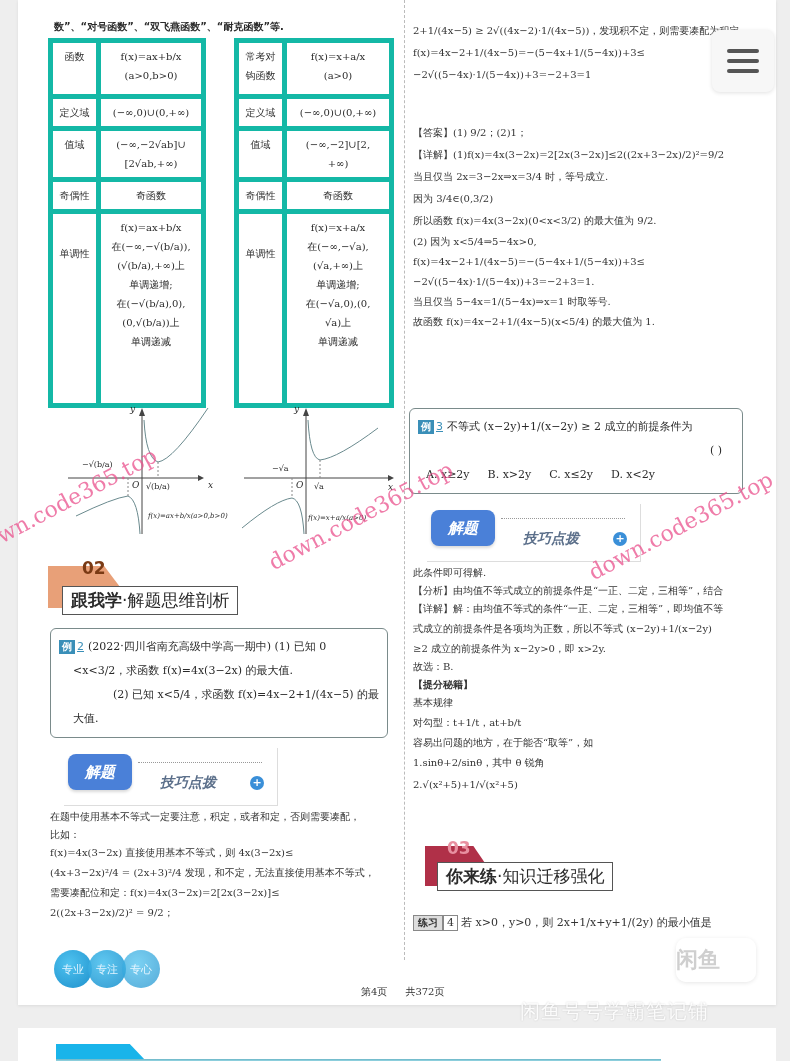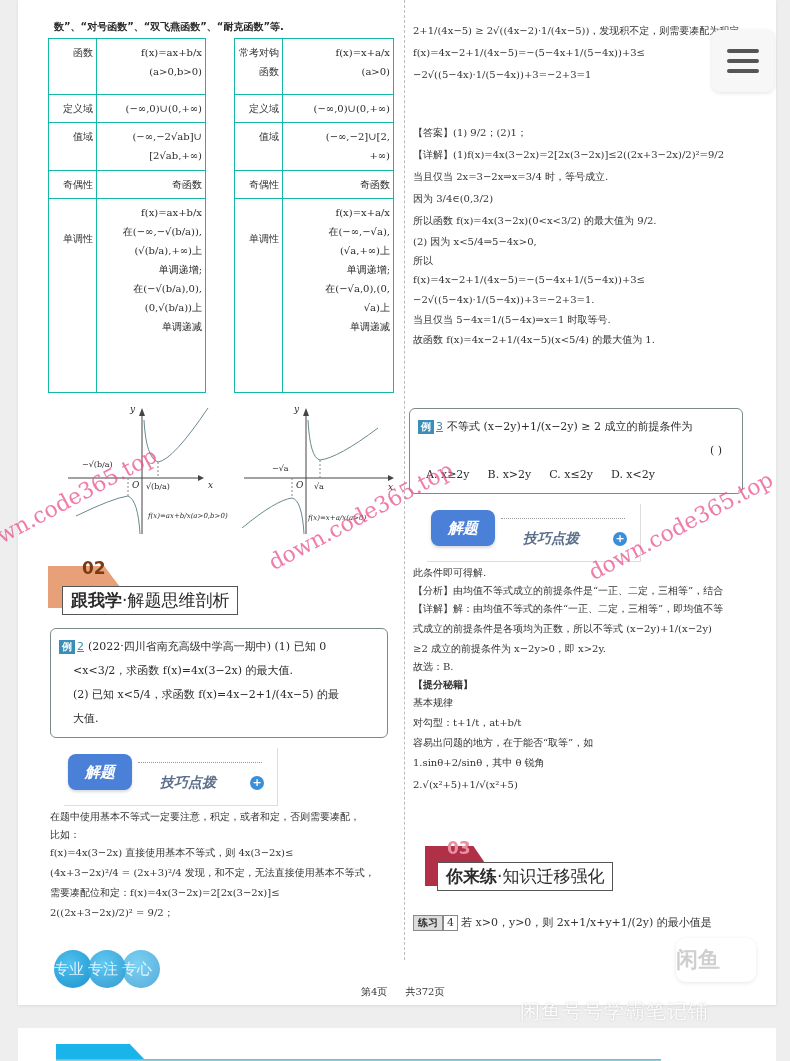"函数" table.ft td { border: 1px solid #14b8a6 -> 5px solid #14b8a6; text-align: right -> center }
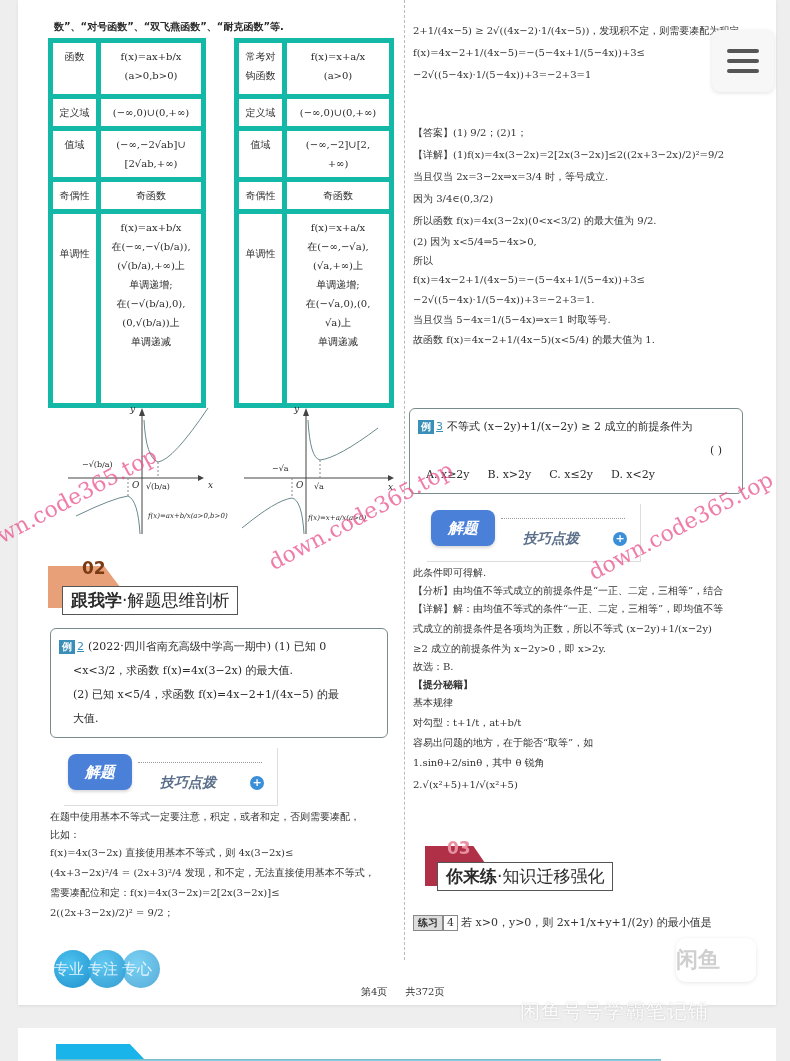"所以" p { html: <p>所以</p> -> none }
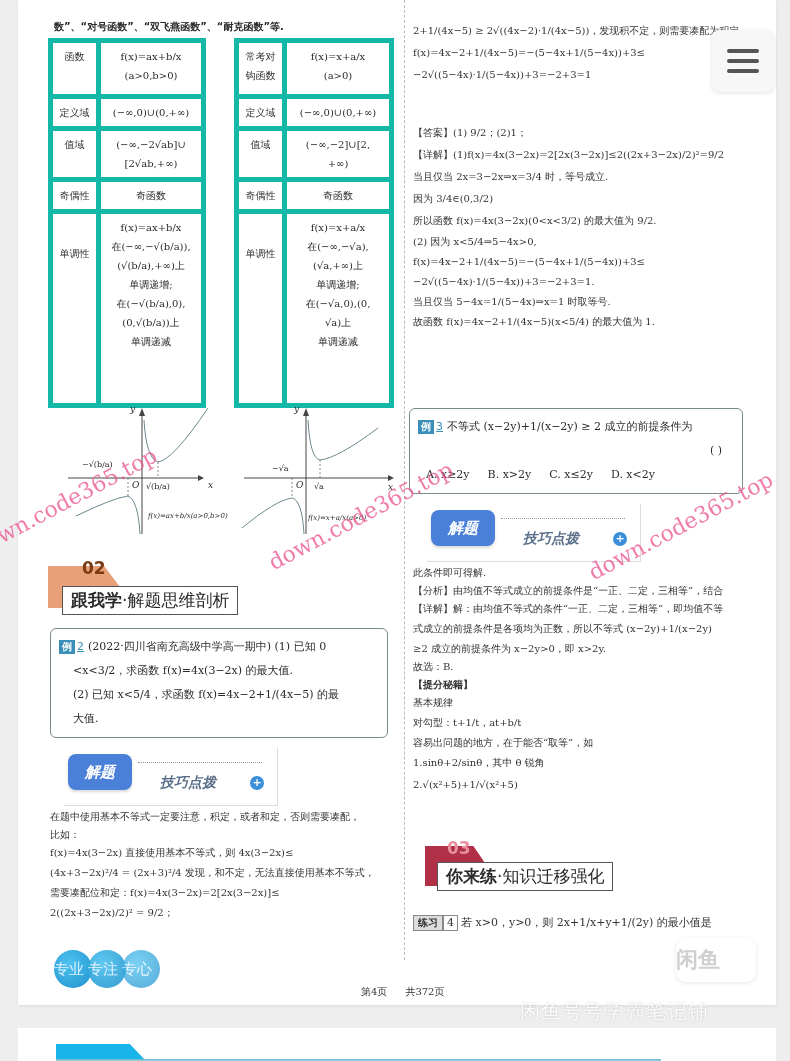"(2) 已知 x<5/4，求函数 f(x)=4x−2+1/(4x−5) 的最" div { text-align: none -> right }
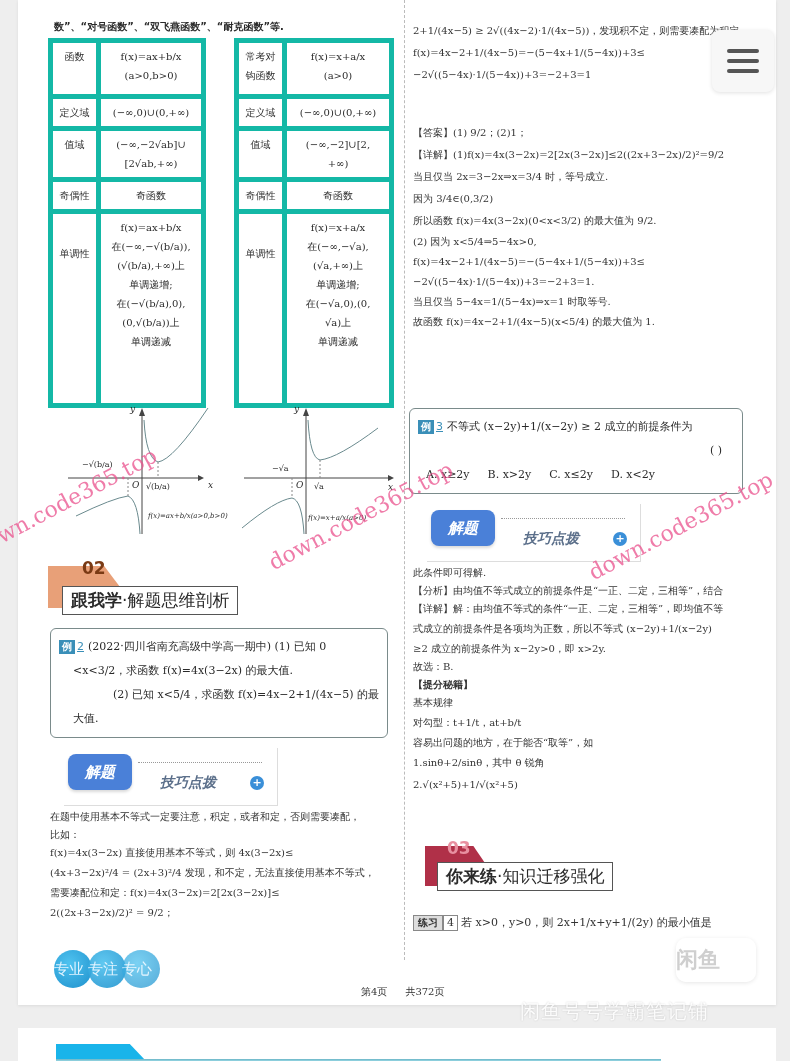"专业" .badge { font-size: 15px -> 11px; text-align: left -> center }
